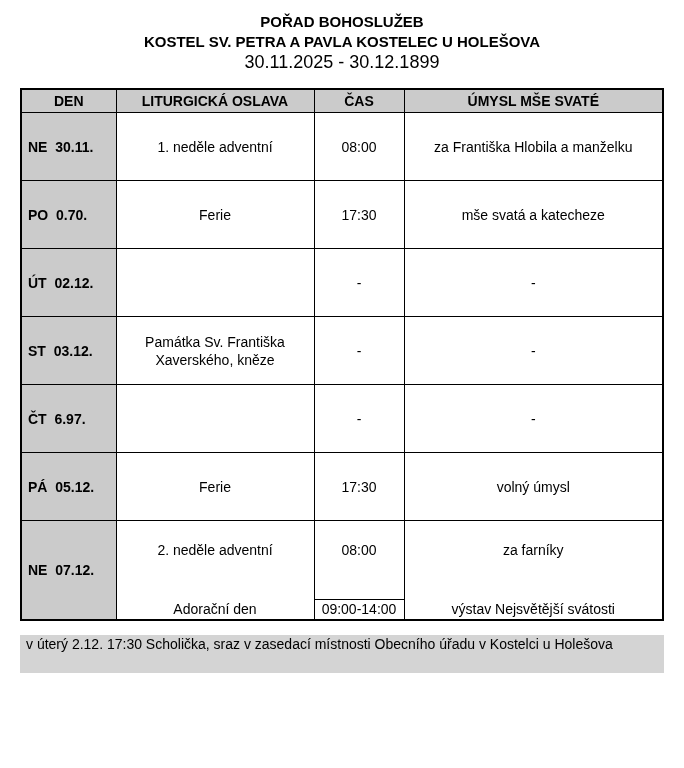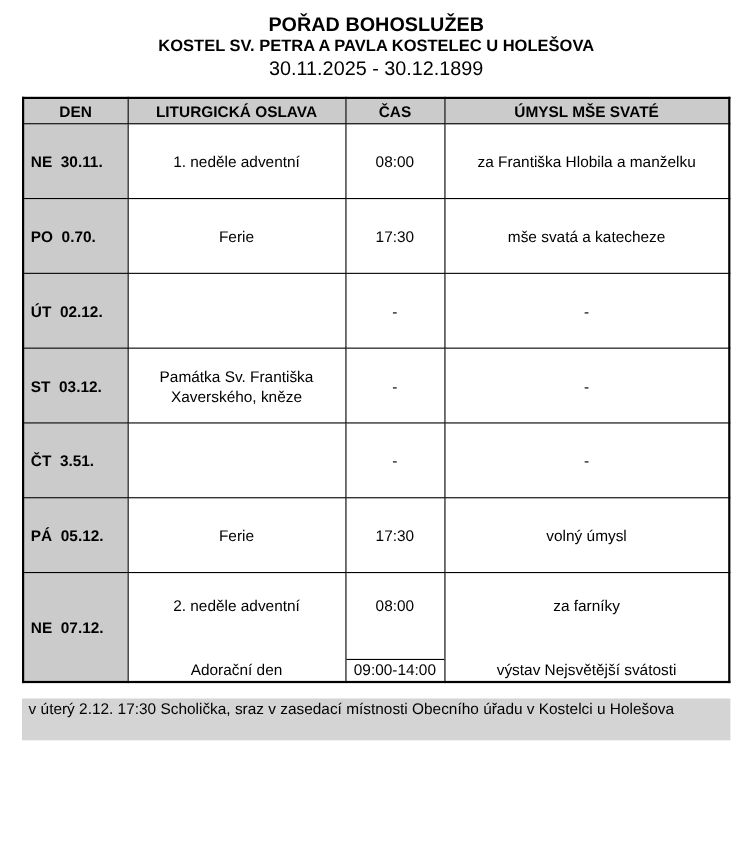"POŘAD BOHOSLUŽEB" .title .t1 { font-size: 18px -> 15px }
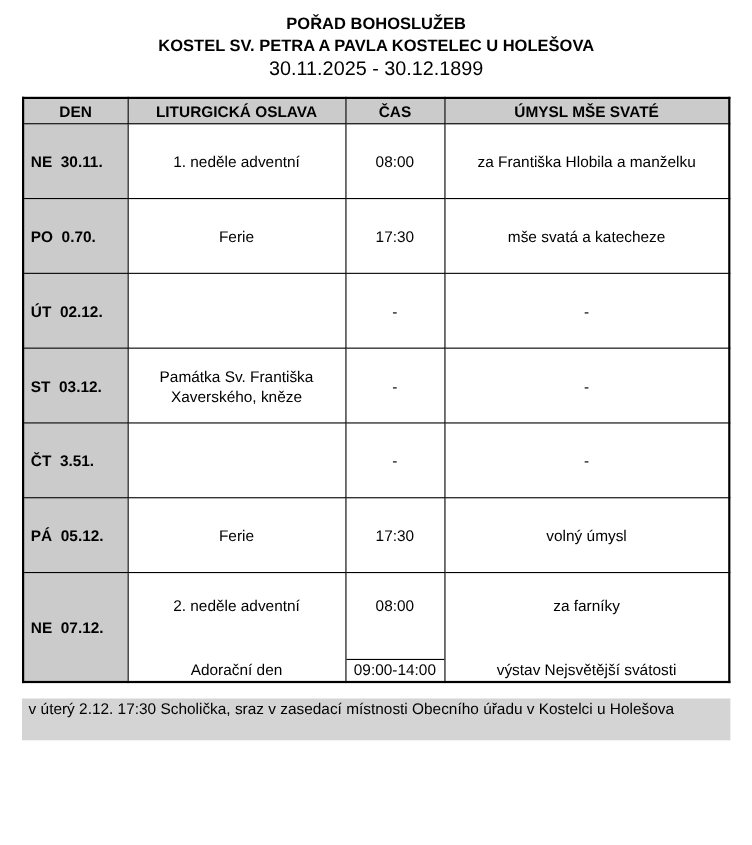"ČT 3.51." span.den { text: 3.51 -> 6.97 }
